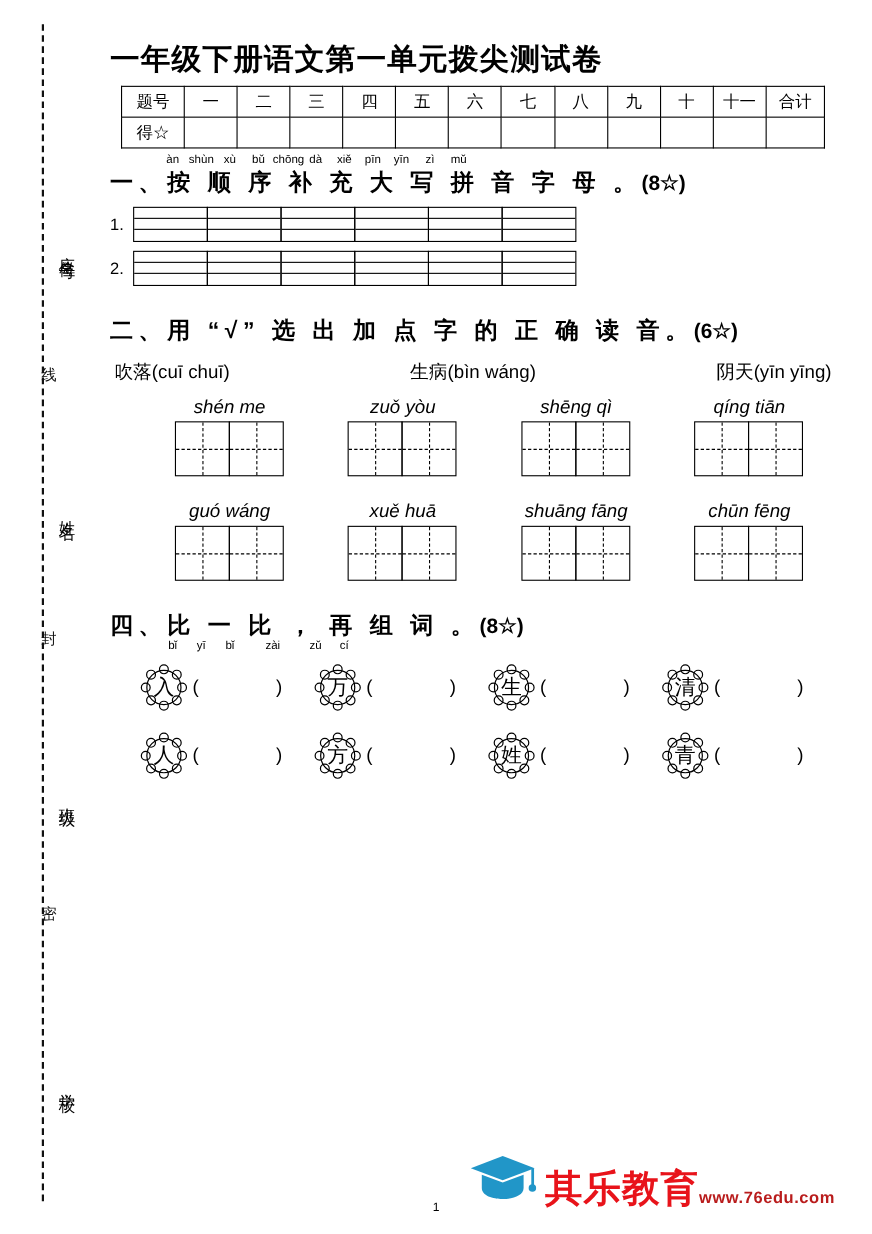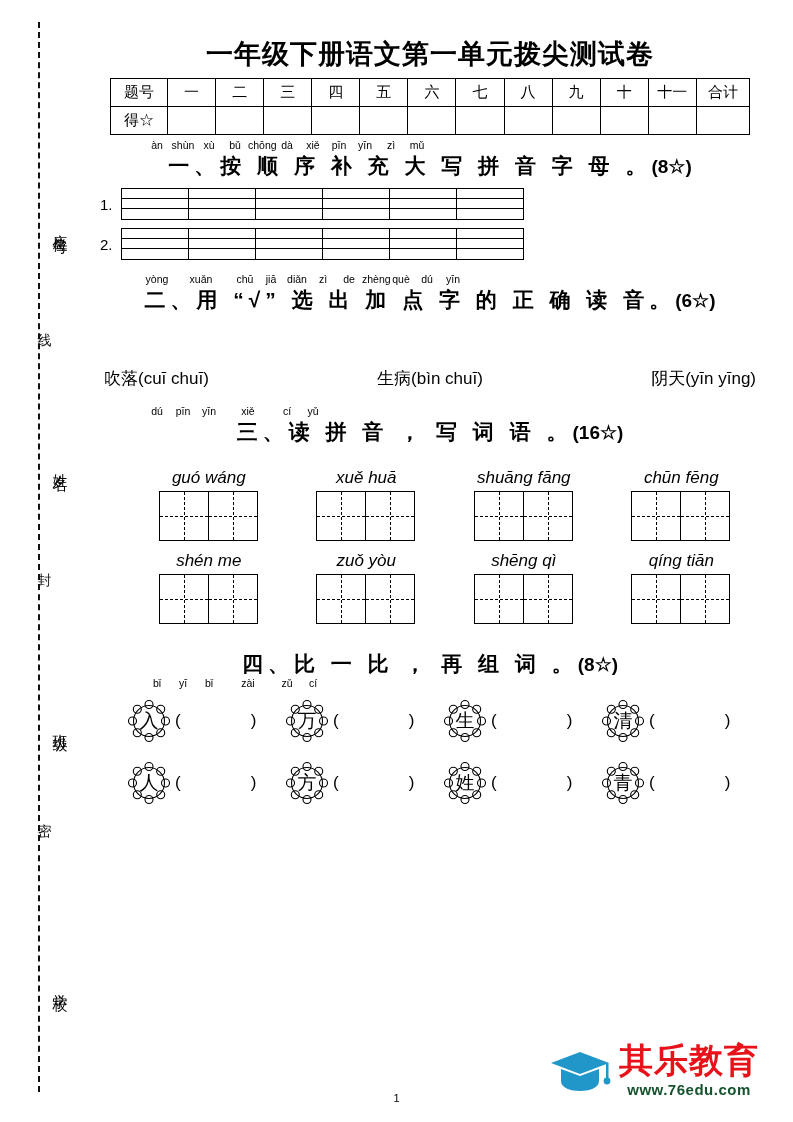"一年级下册语文第一单元拨尖测试卷" .title { text-align: center -> left }
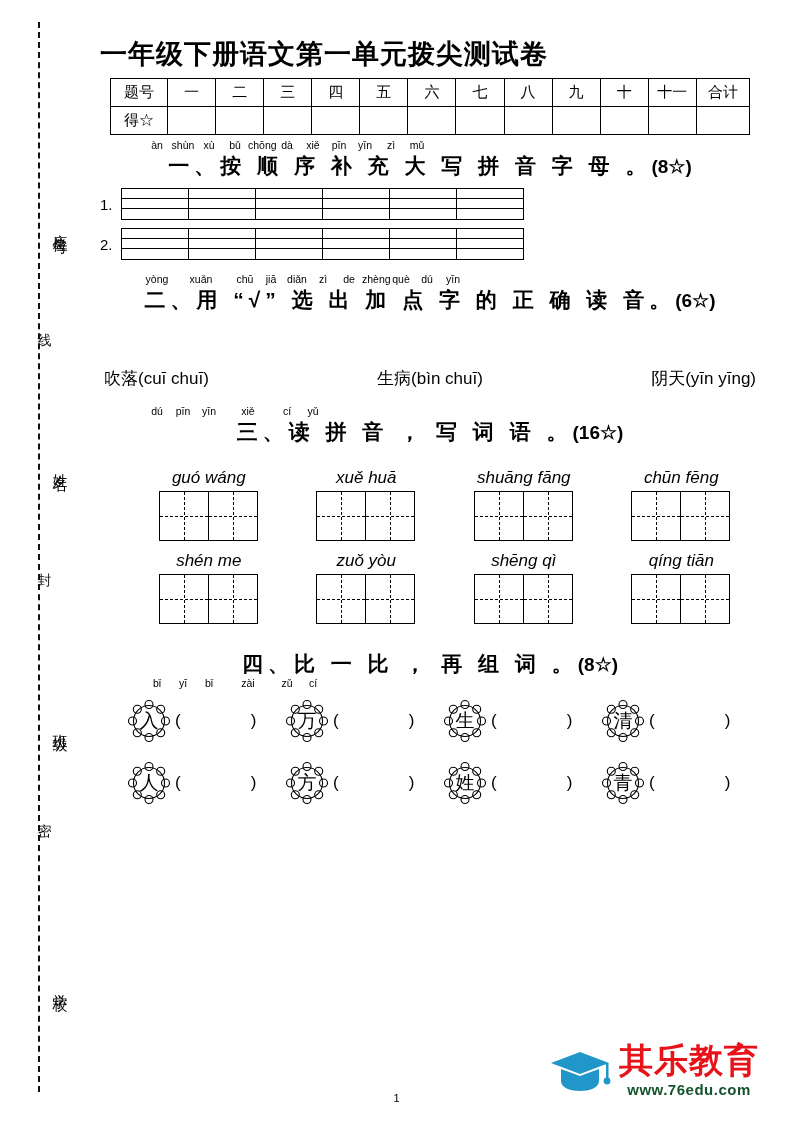"一、按 顺 序 补 充" .sec-line { text-align: center -> none }
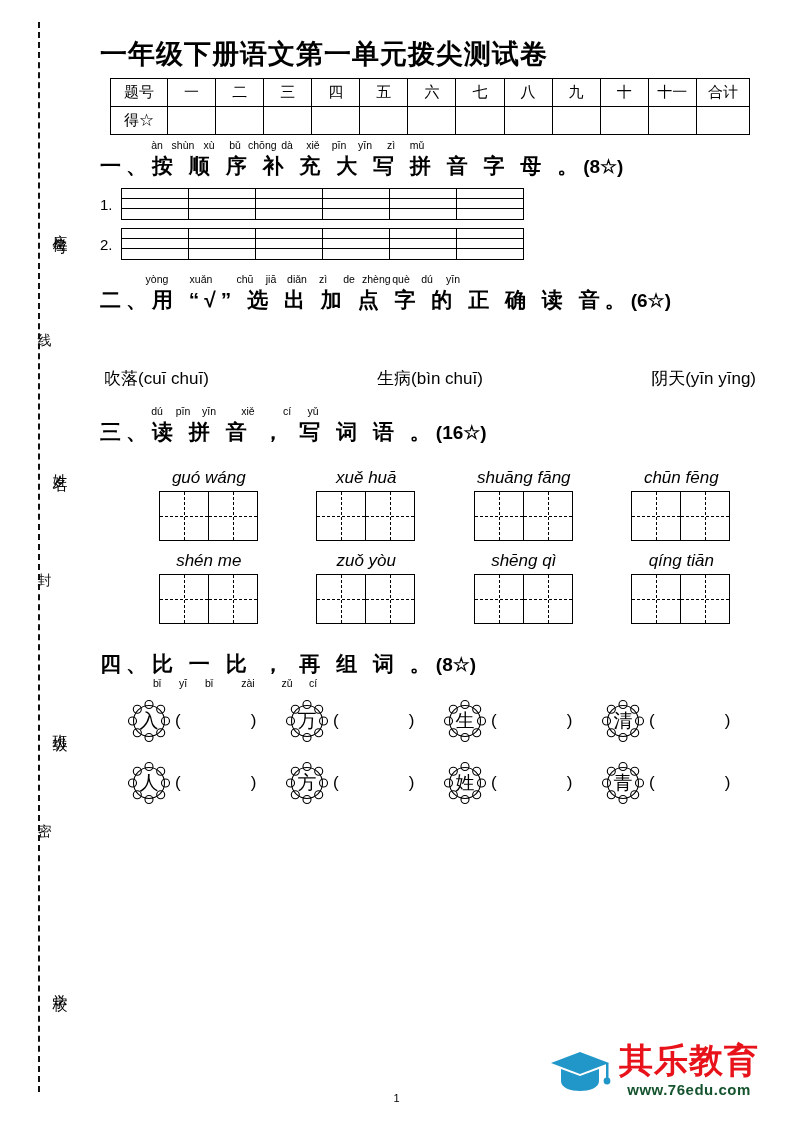"yòng xuǎn chū jiā diǎn" div.ruby-row { html: <div> <span>yòng</span><span>xuǎn</span><span>chū</span><span>jiā</span><span>diǎn</span><span>zì</span><span>de</span><span>zhèng</span><span>què</span><span>dú</span><span>yīn</span> </div> -> none }
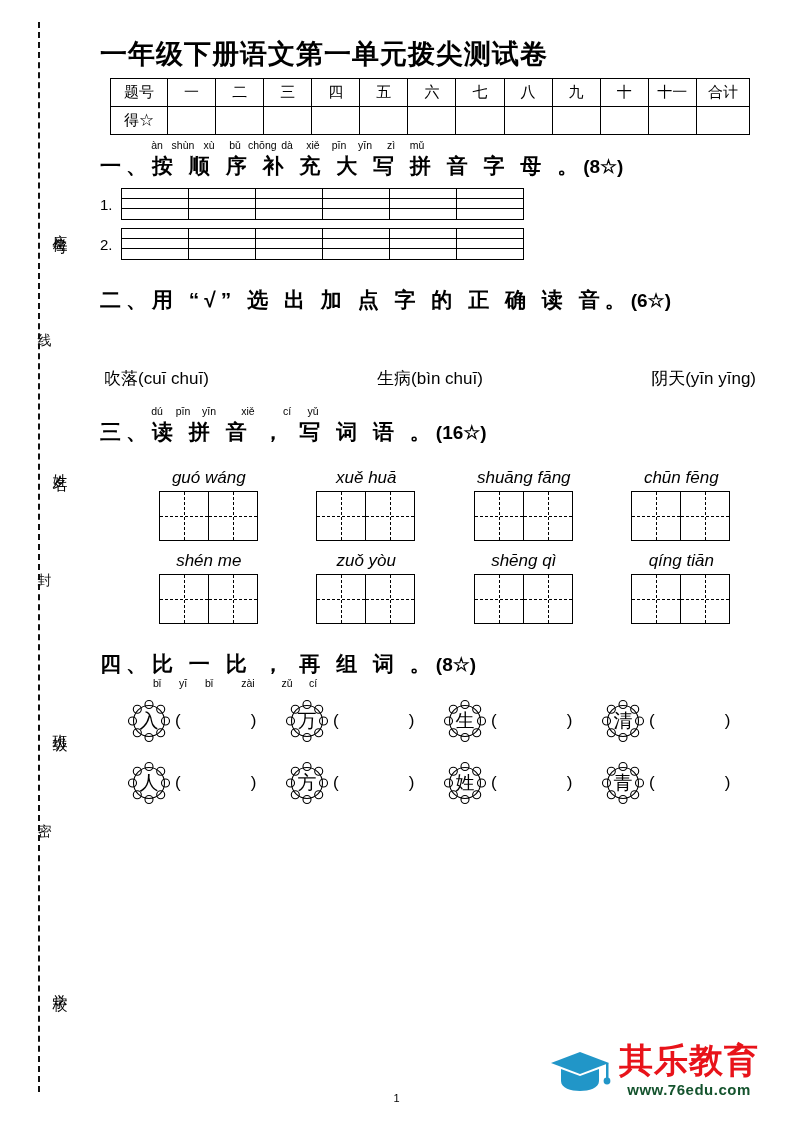"吹落(cuī chuī)" .choice-row .item { margin-top: 40px -> none }
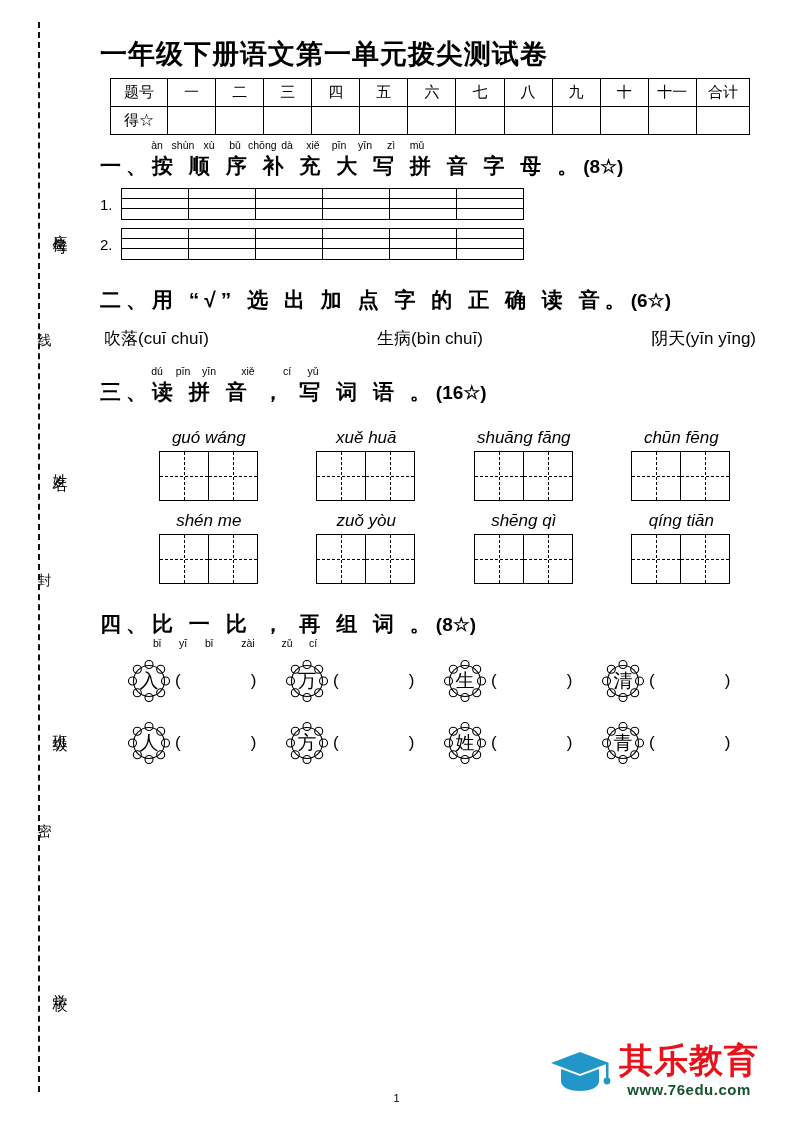"生病(bìn chuī)" div.item { text: chuī -> wáng }
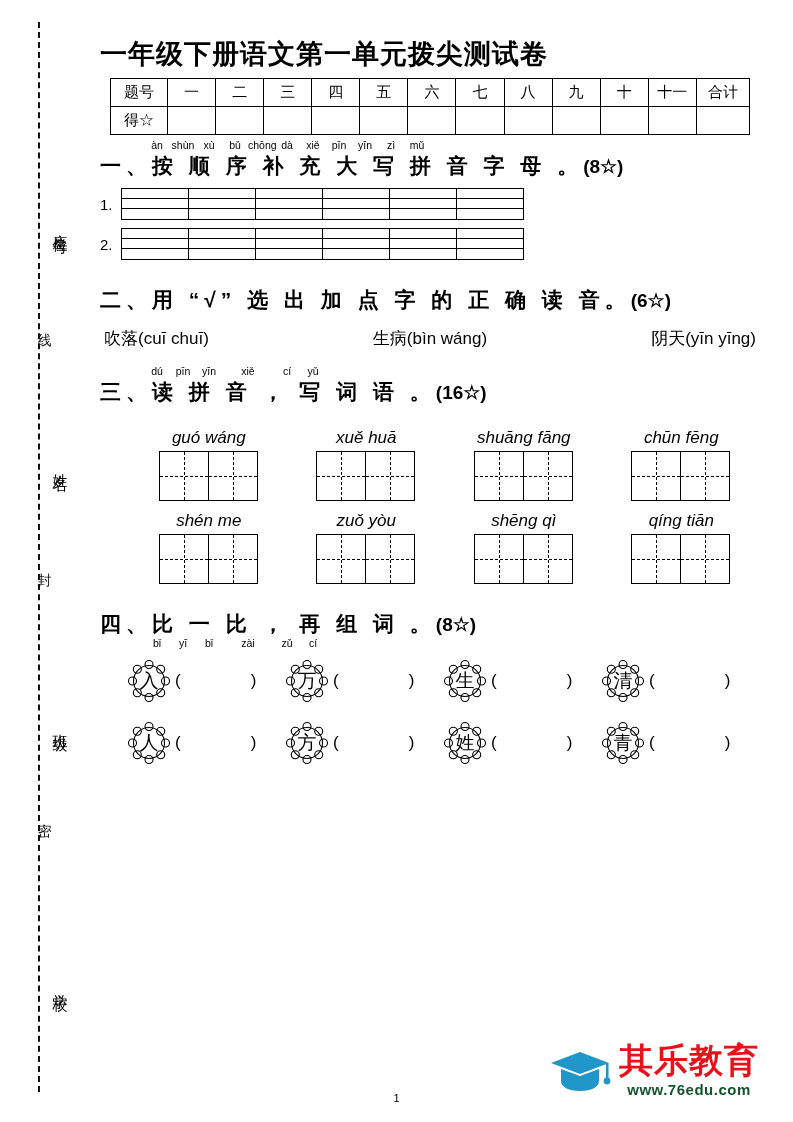"dú pīn yīn xiě cí" div.sec { html: <div> <div> <span>dú</span><span>pīn</span><span>yīn</span><span>xiě</span><span>cí</span><span>yǔ</span> </div> <div><span>三、</span><span>读 拼 音 ， 写 词 语 。</span><span>(16☆)</span></div> </div> -> none }
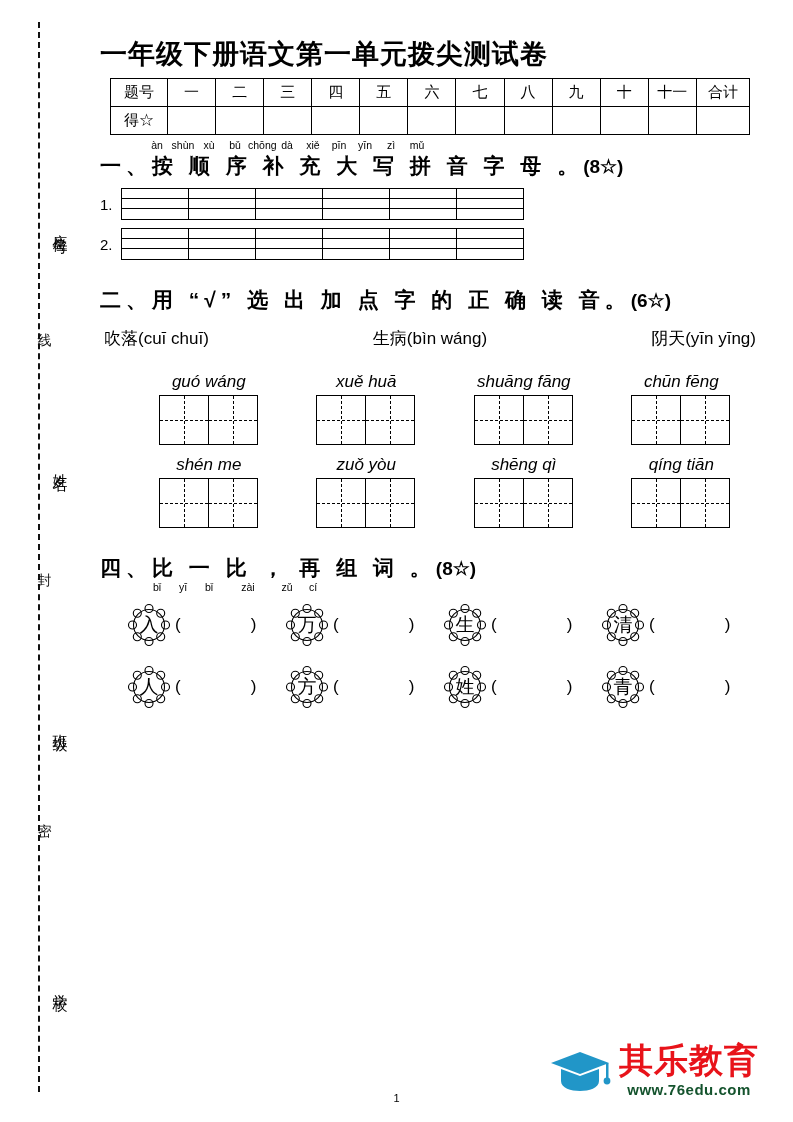"guó wáng" div.words-block { order: before "shén me" -> after "shén me" }
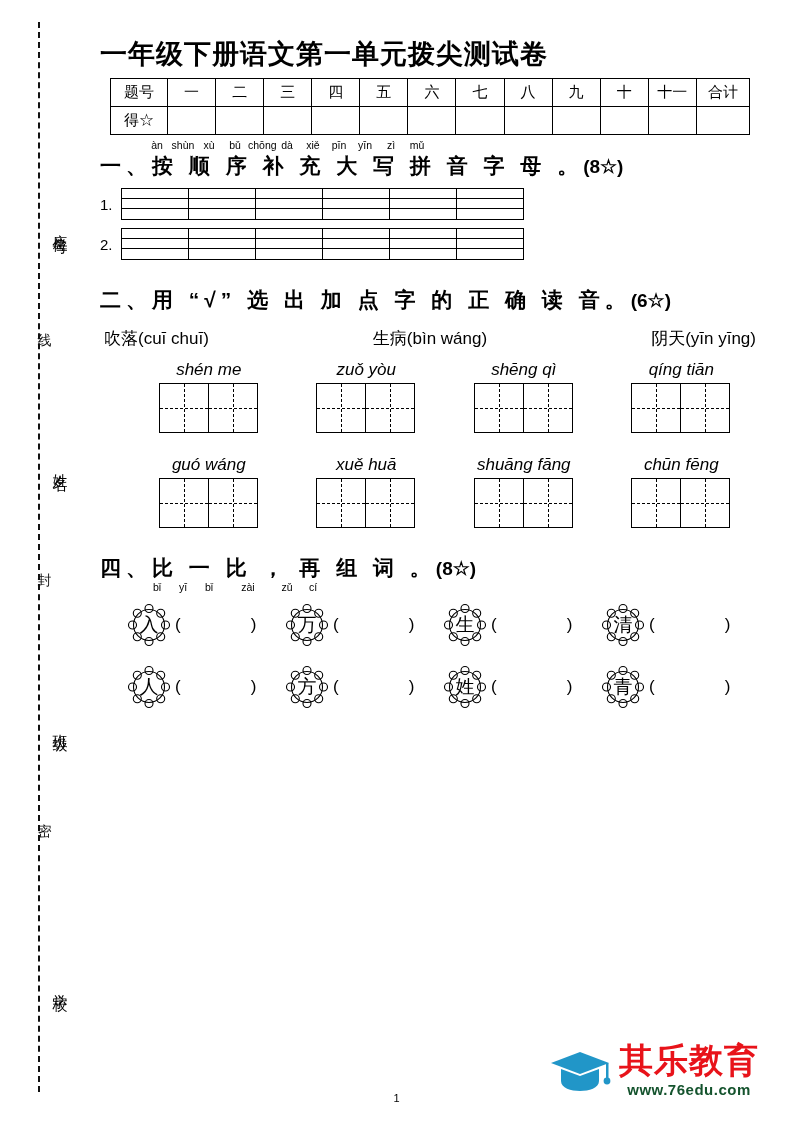"其乐教育" .logo-txt { align-items: center -> flex-end; flex-direction: column -> none }
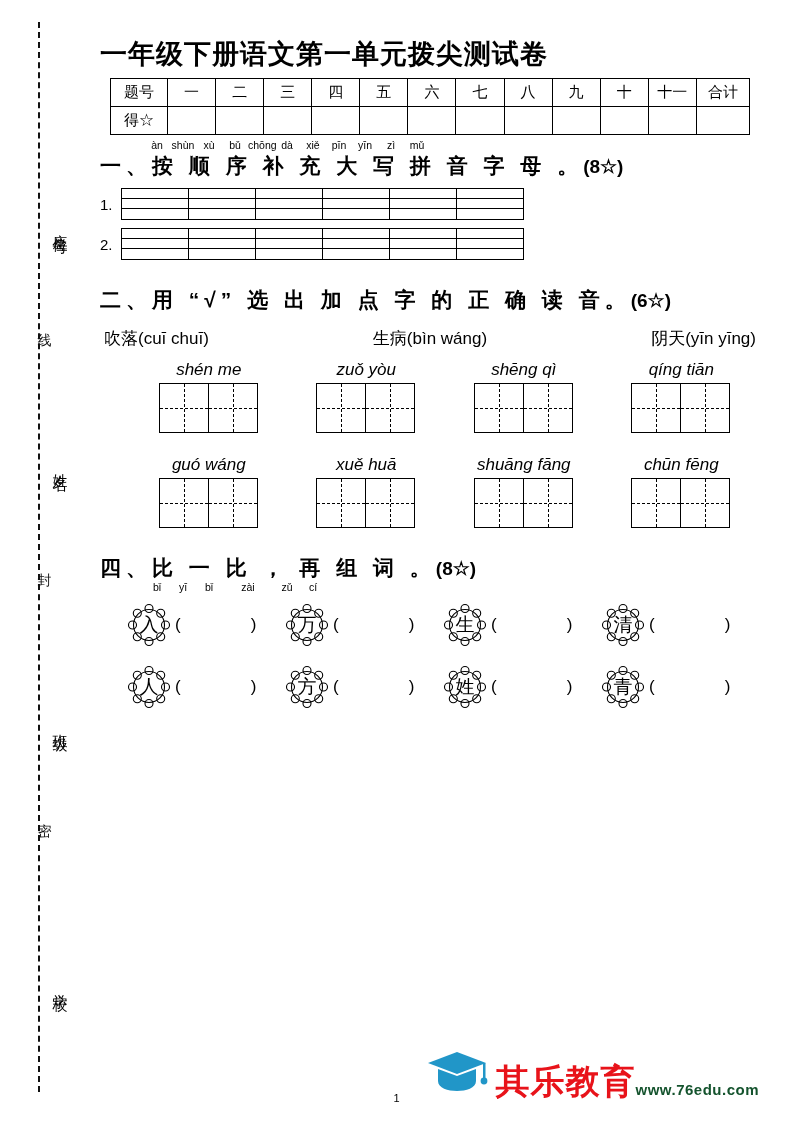"www.76edu.com" .logo-txt .url { color: #14532d -> #b91c1c }
